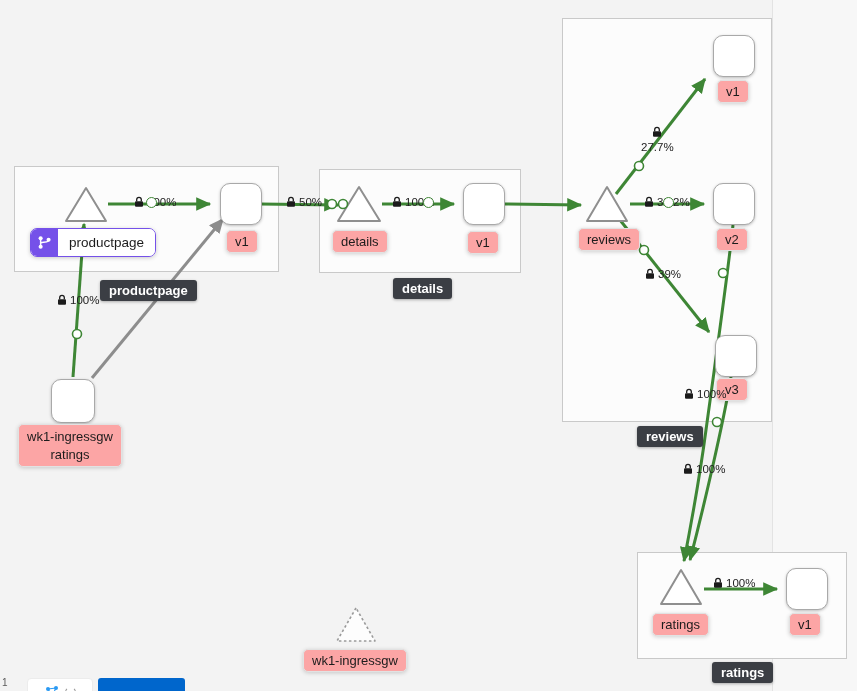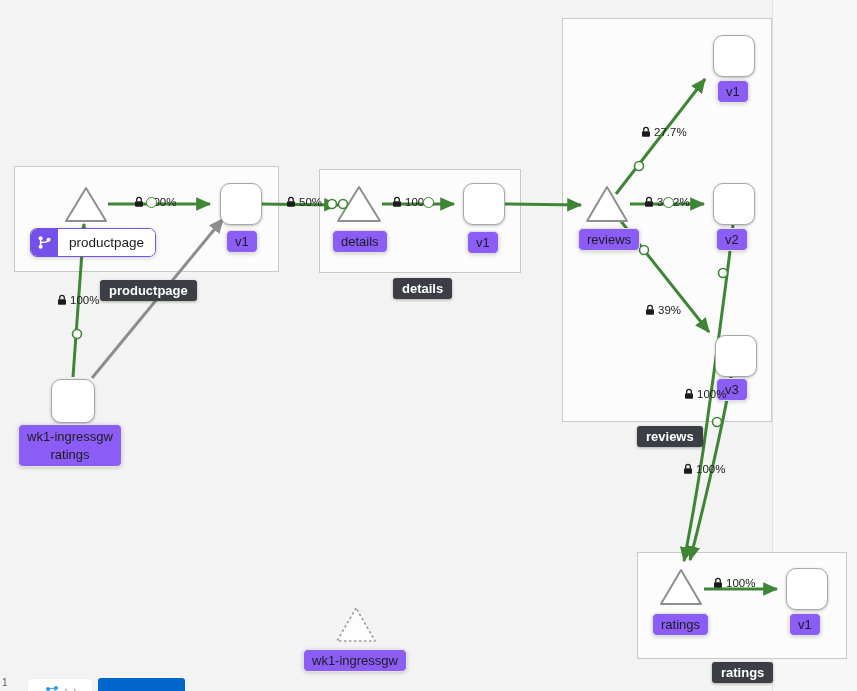"v1" .chip { background: #8b5cf6 -> #fca5a5 }
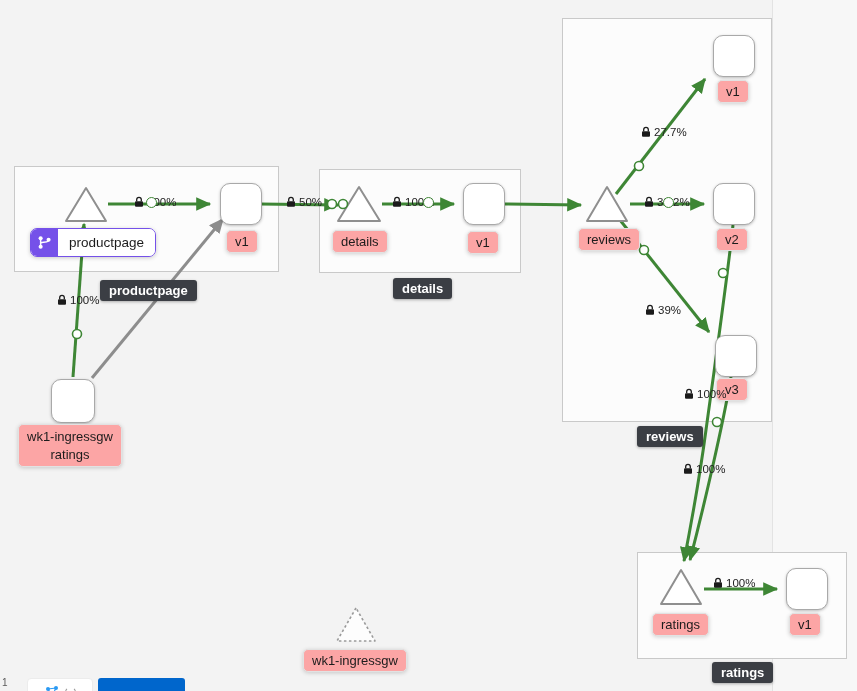"27.7%" div.elabel { flex-direction: none -> column }
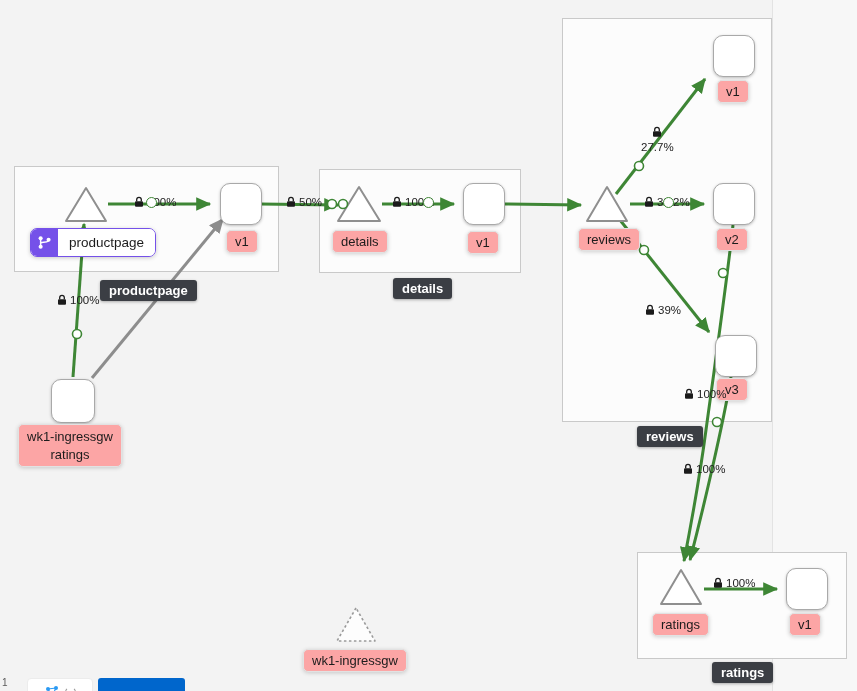"39%" div.elabel { margin-top: 36px -> none }
